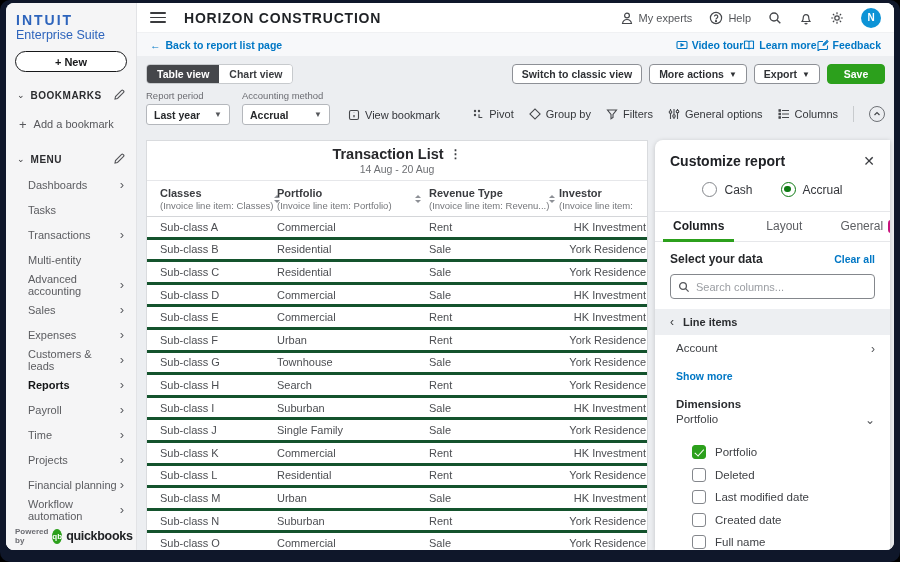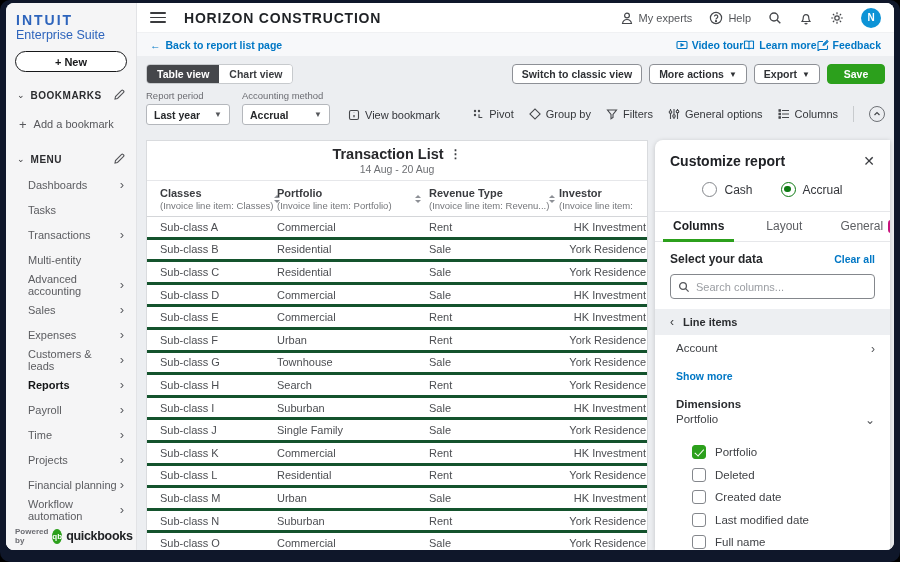"Created date" div.cb-row { order: before "Last modified date" -> after "Last modified date" }
